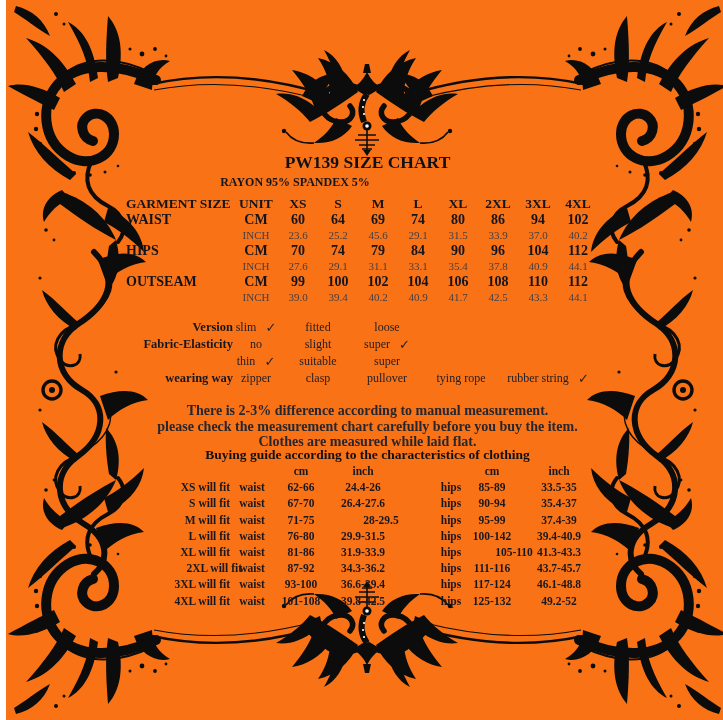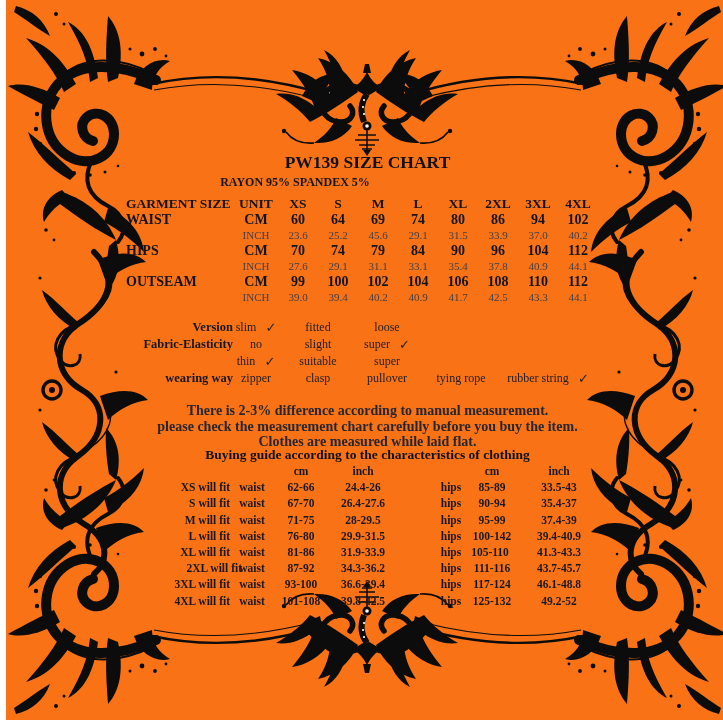"33.5-43" span.fc { text: 33.5-43 -> 33.5-35 }
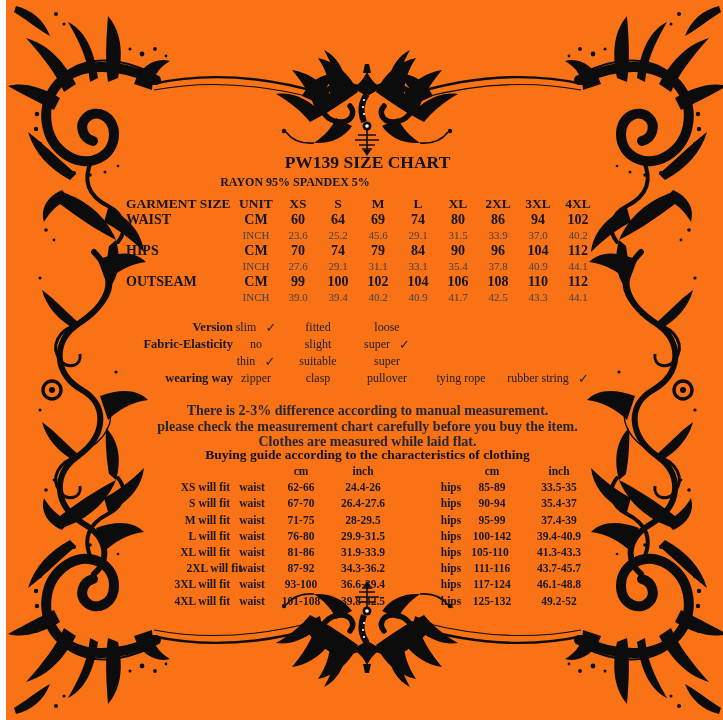"28-29.5" span.fc { left: 318px -> 336px }
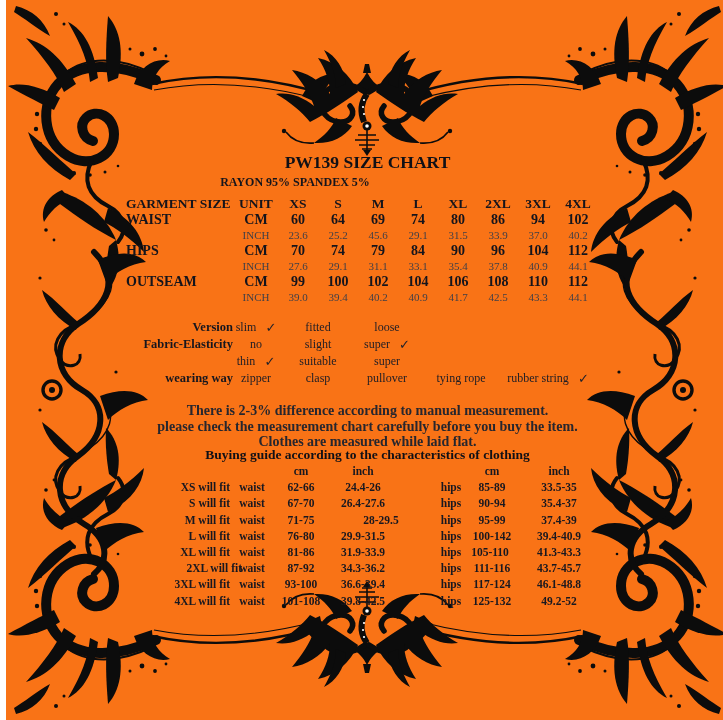"105-110" span.fc { left: 452px -> 476px }
